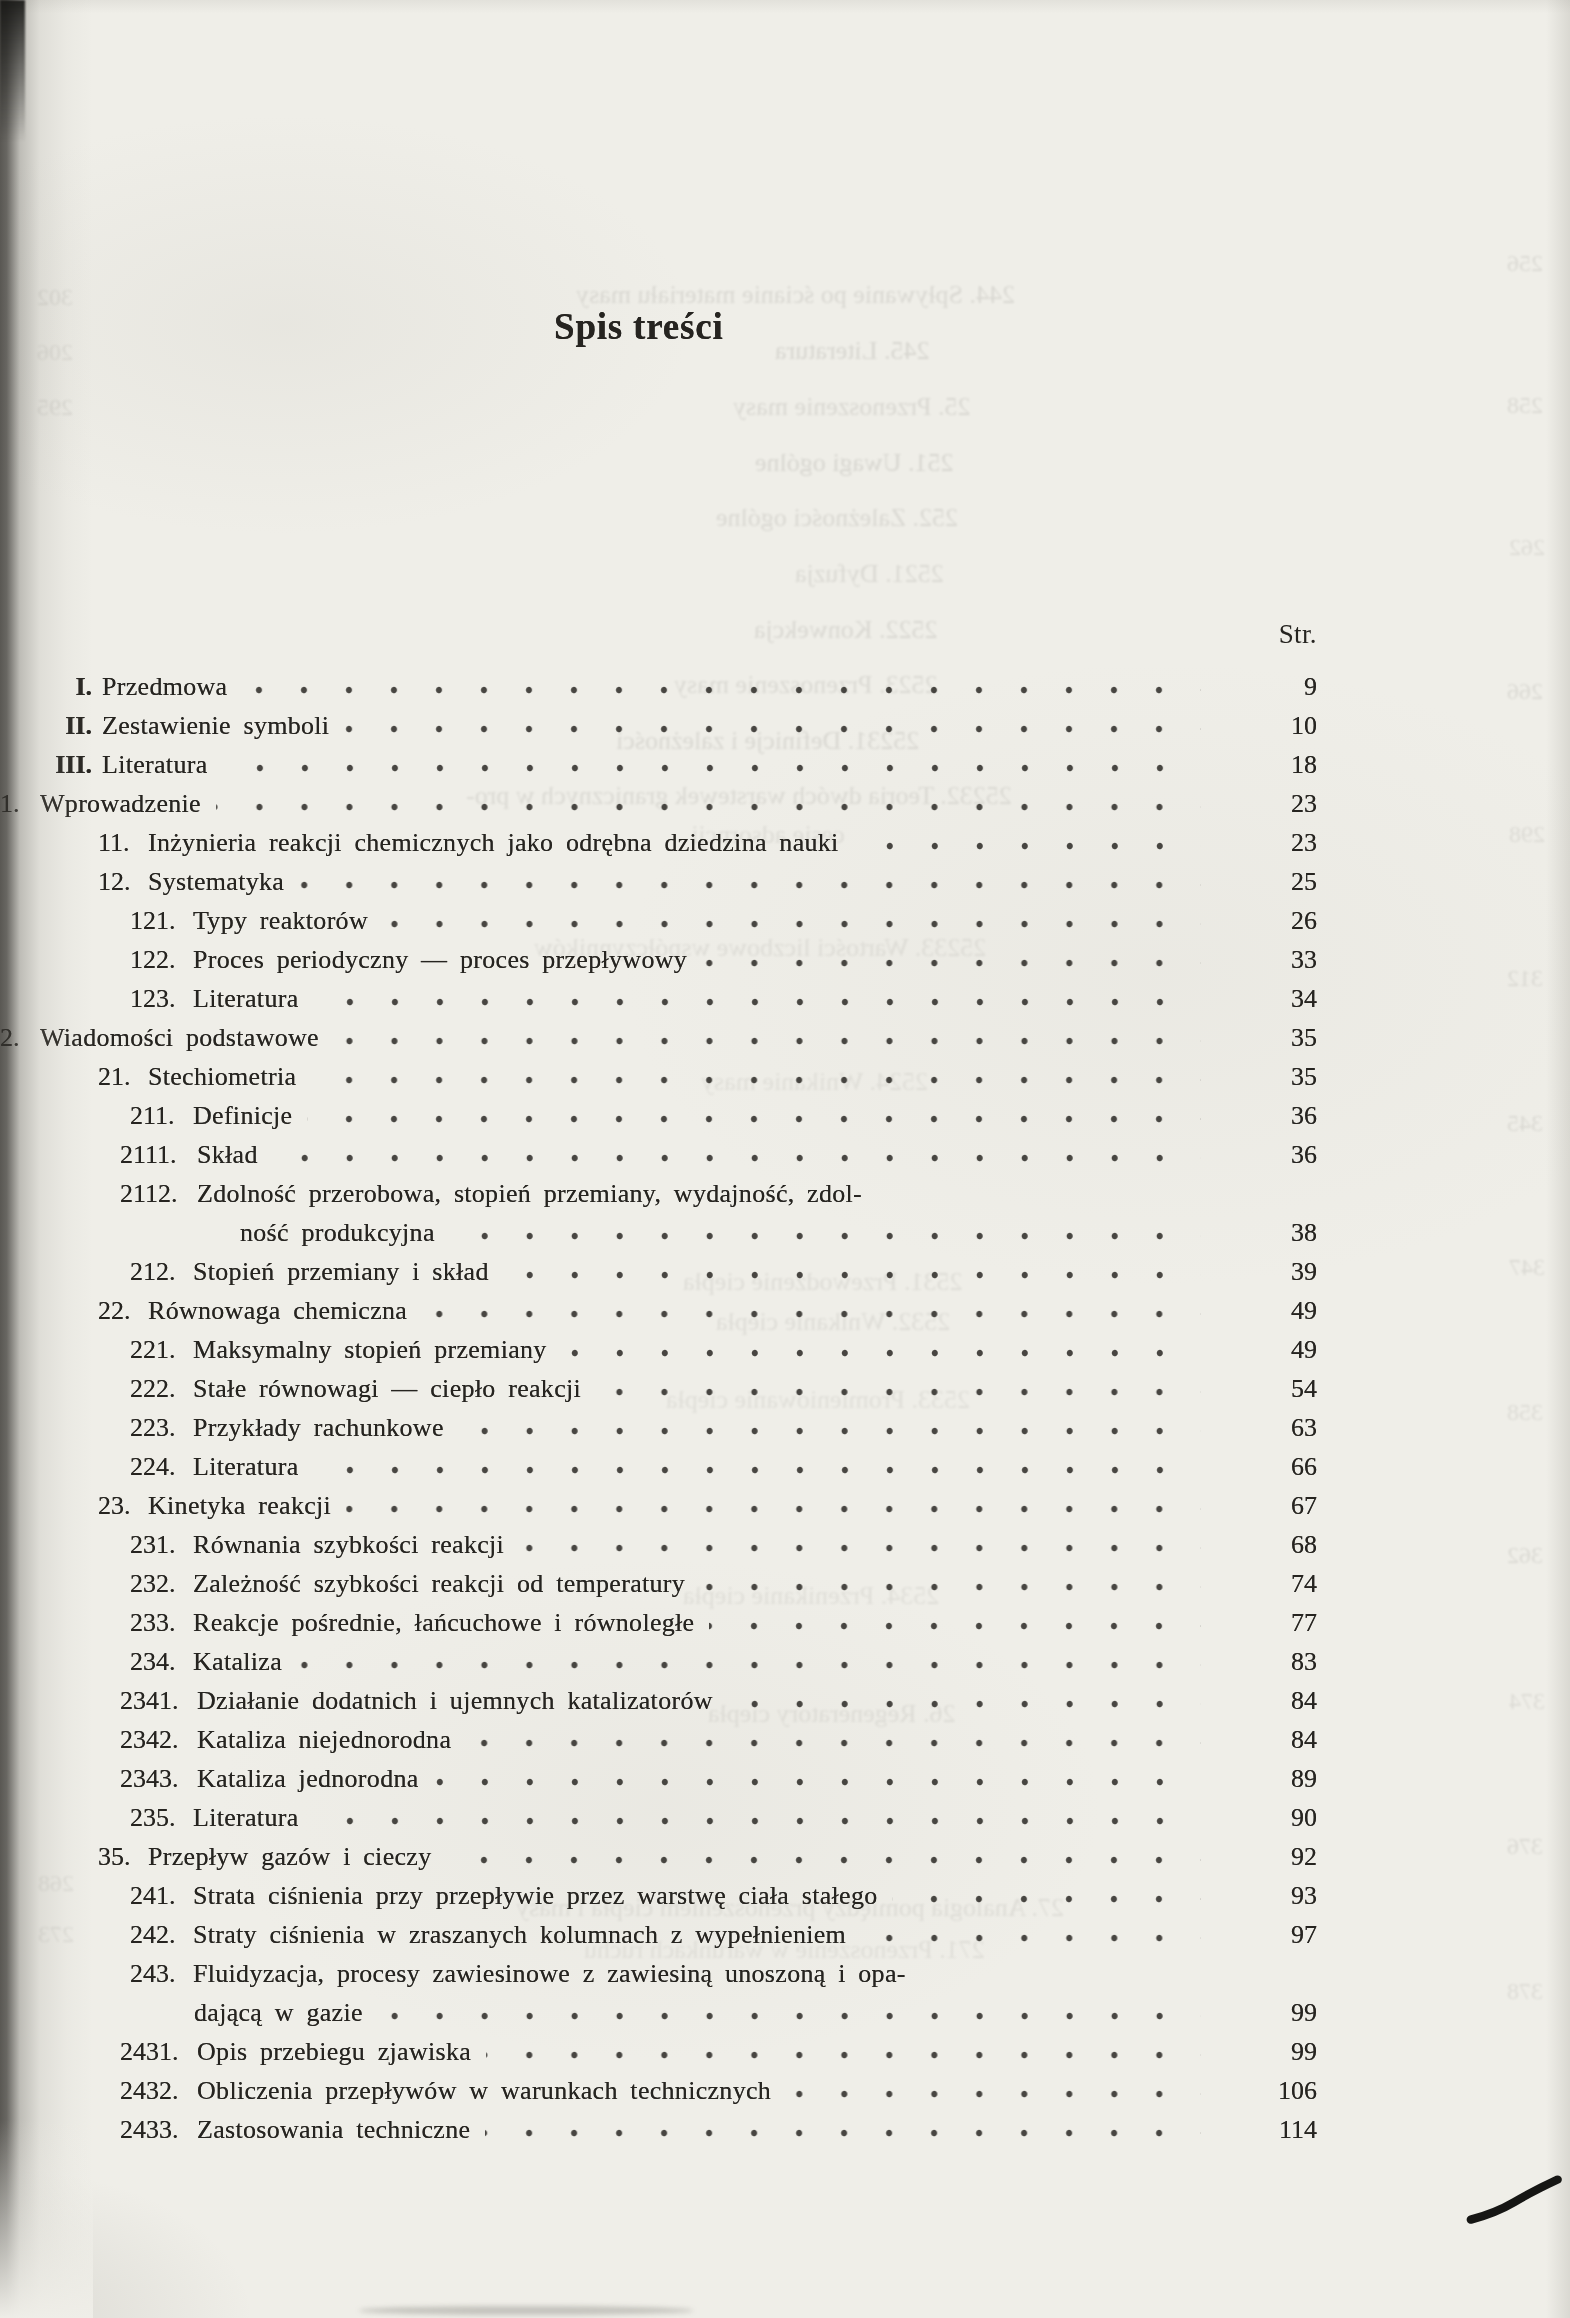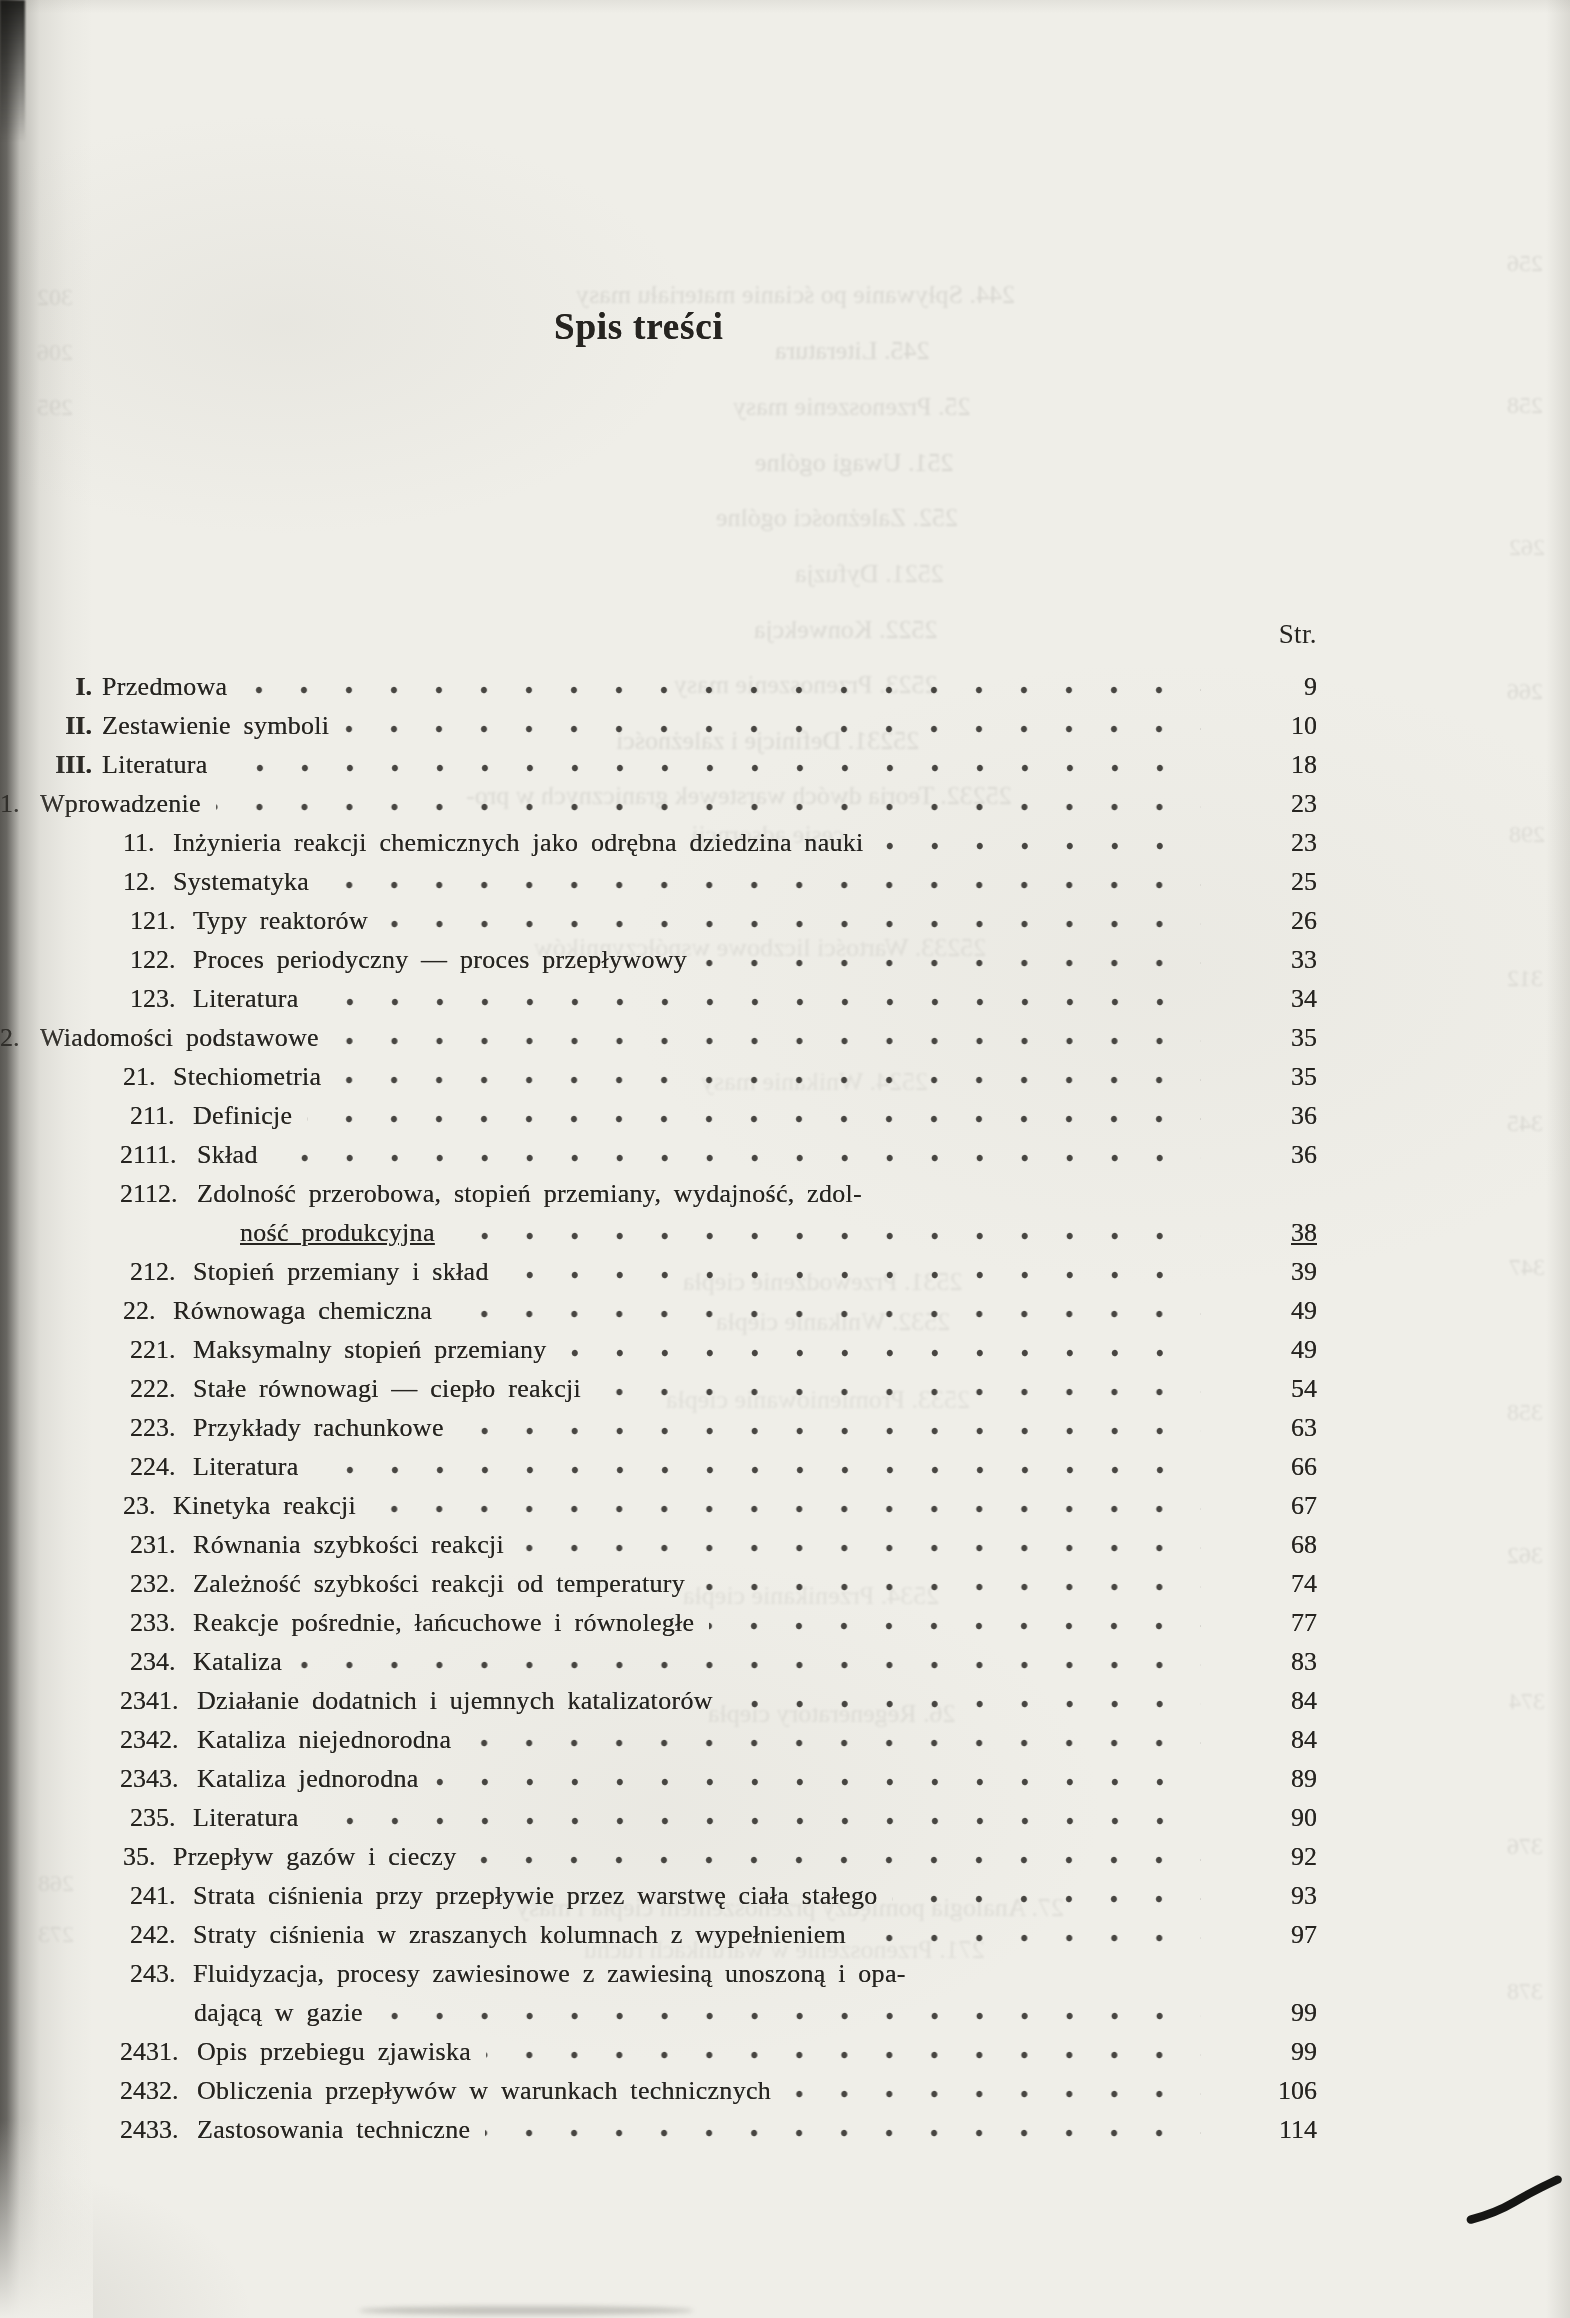"11." .lvl-s2 .num { margin-left: 25px -> none }
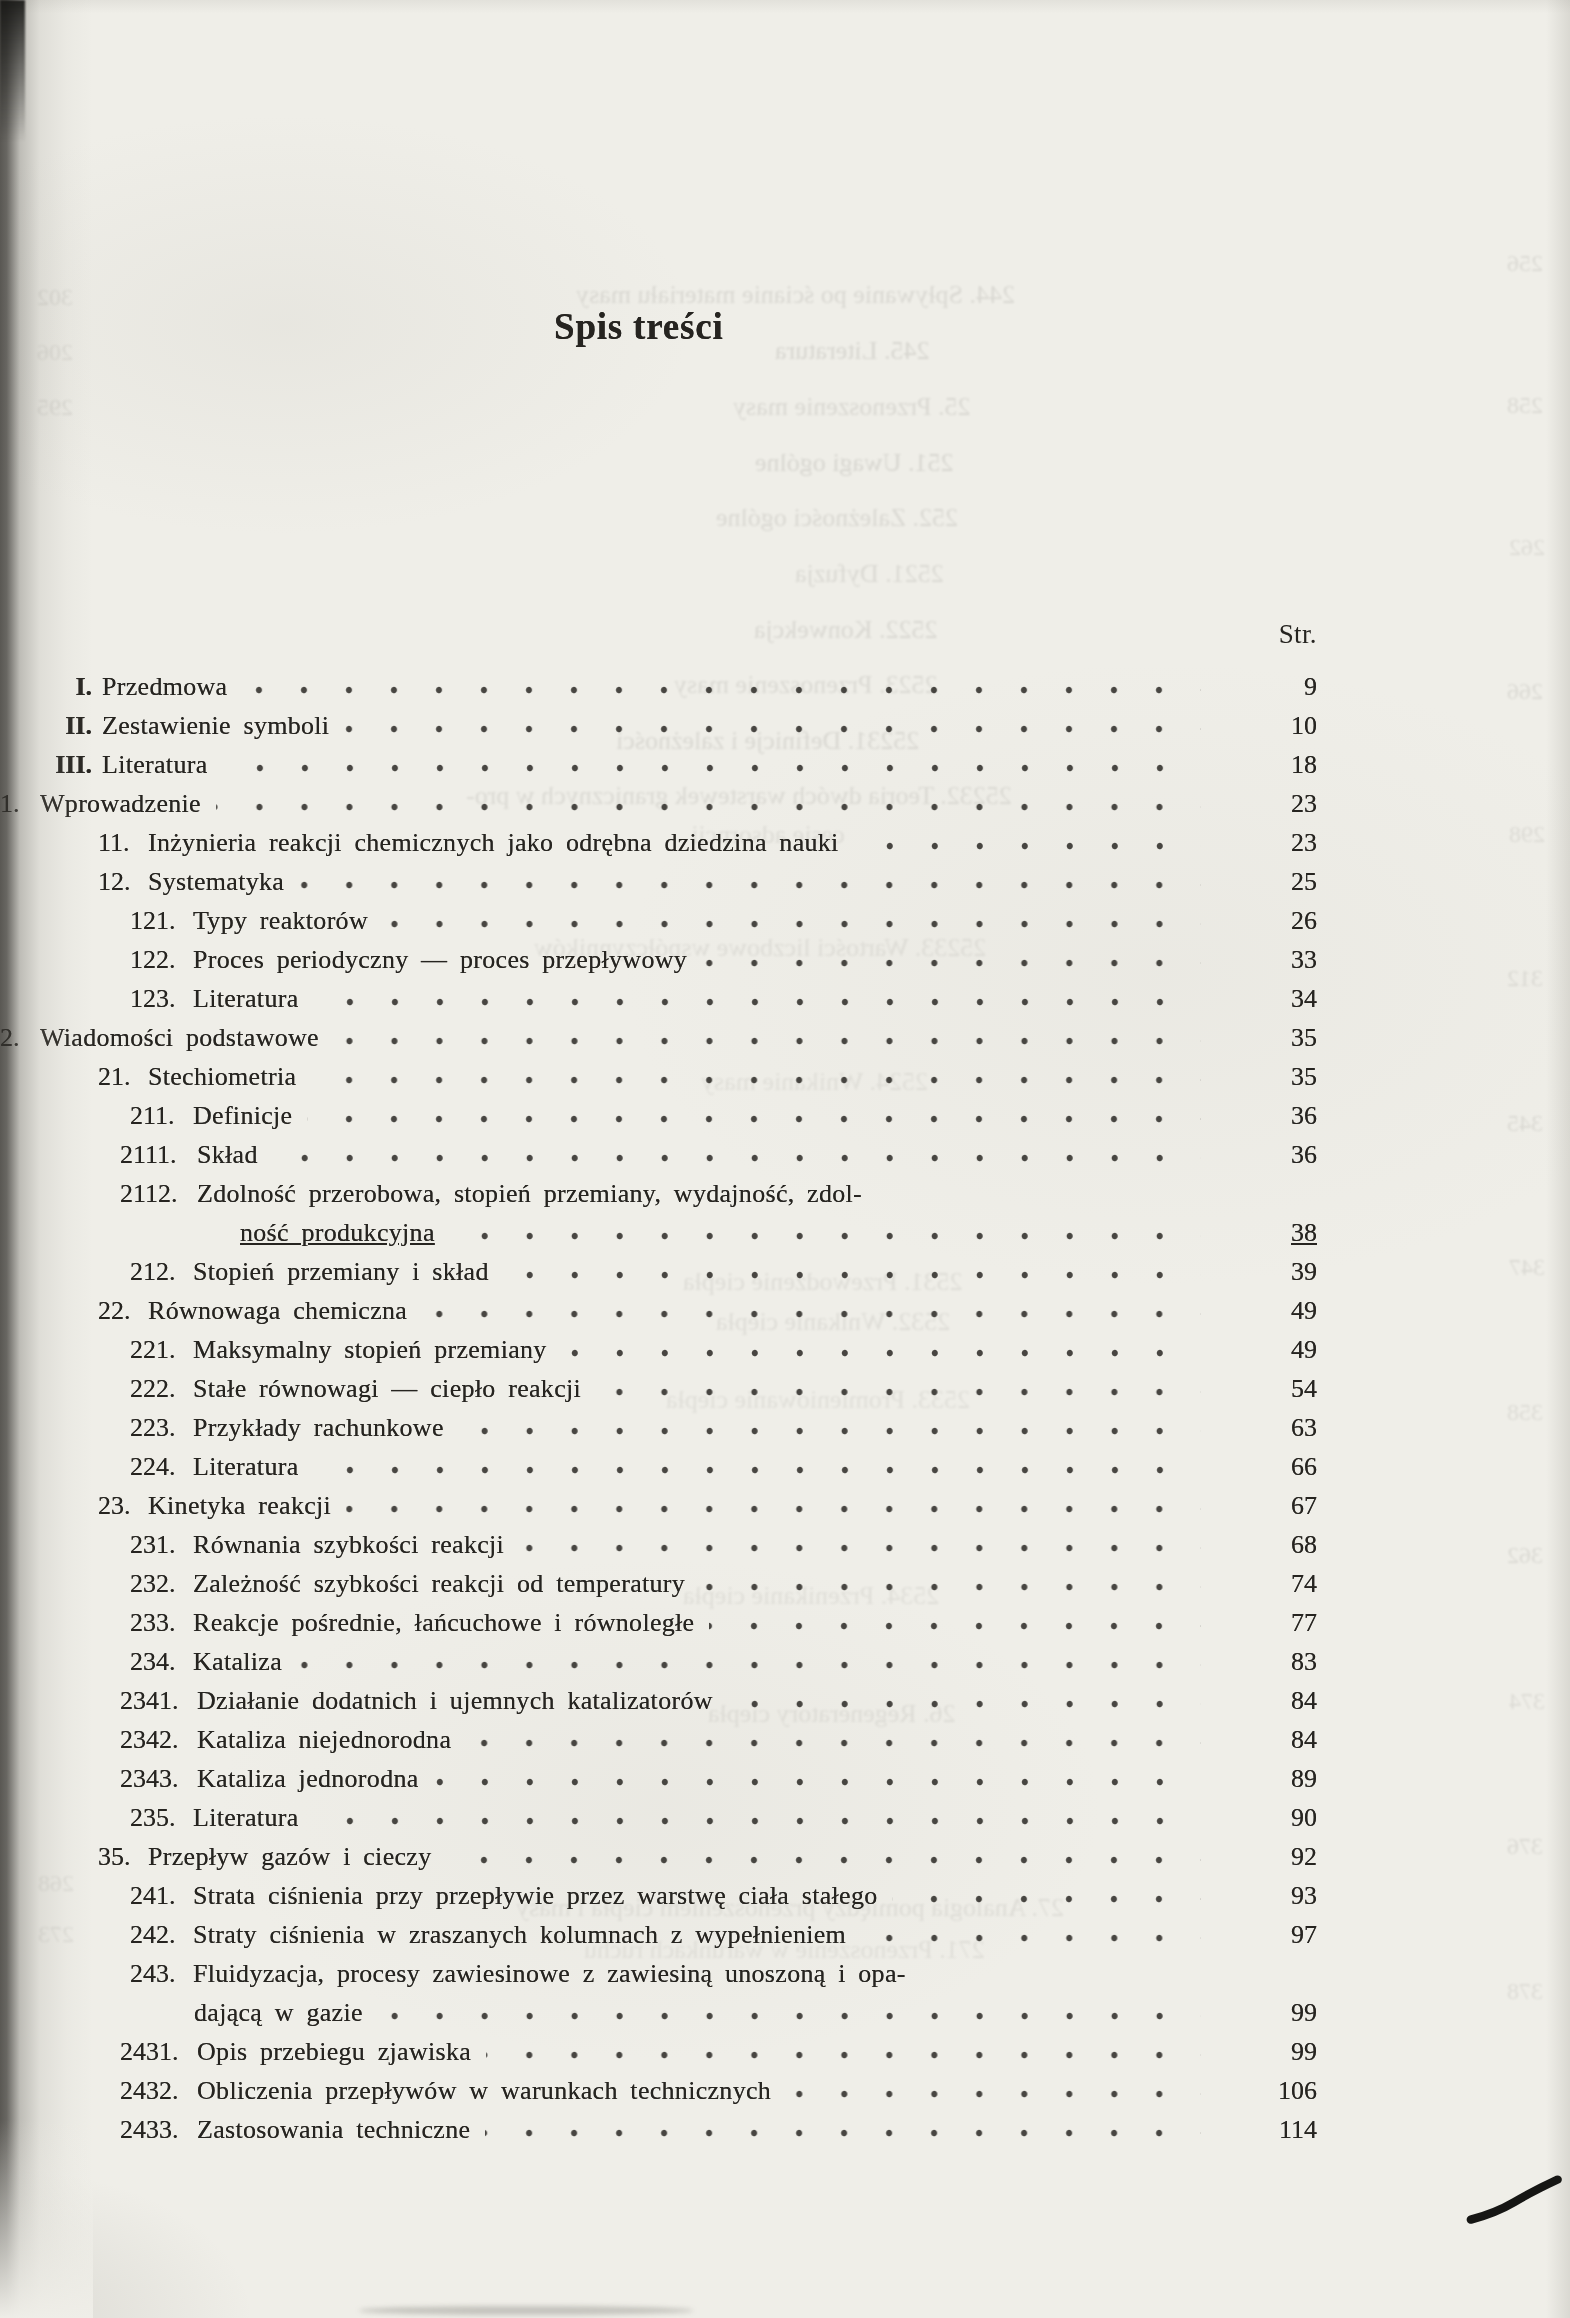"ność produkcyjna" div.row { text-decoration: underline -> none }
